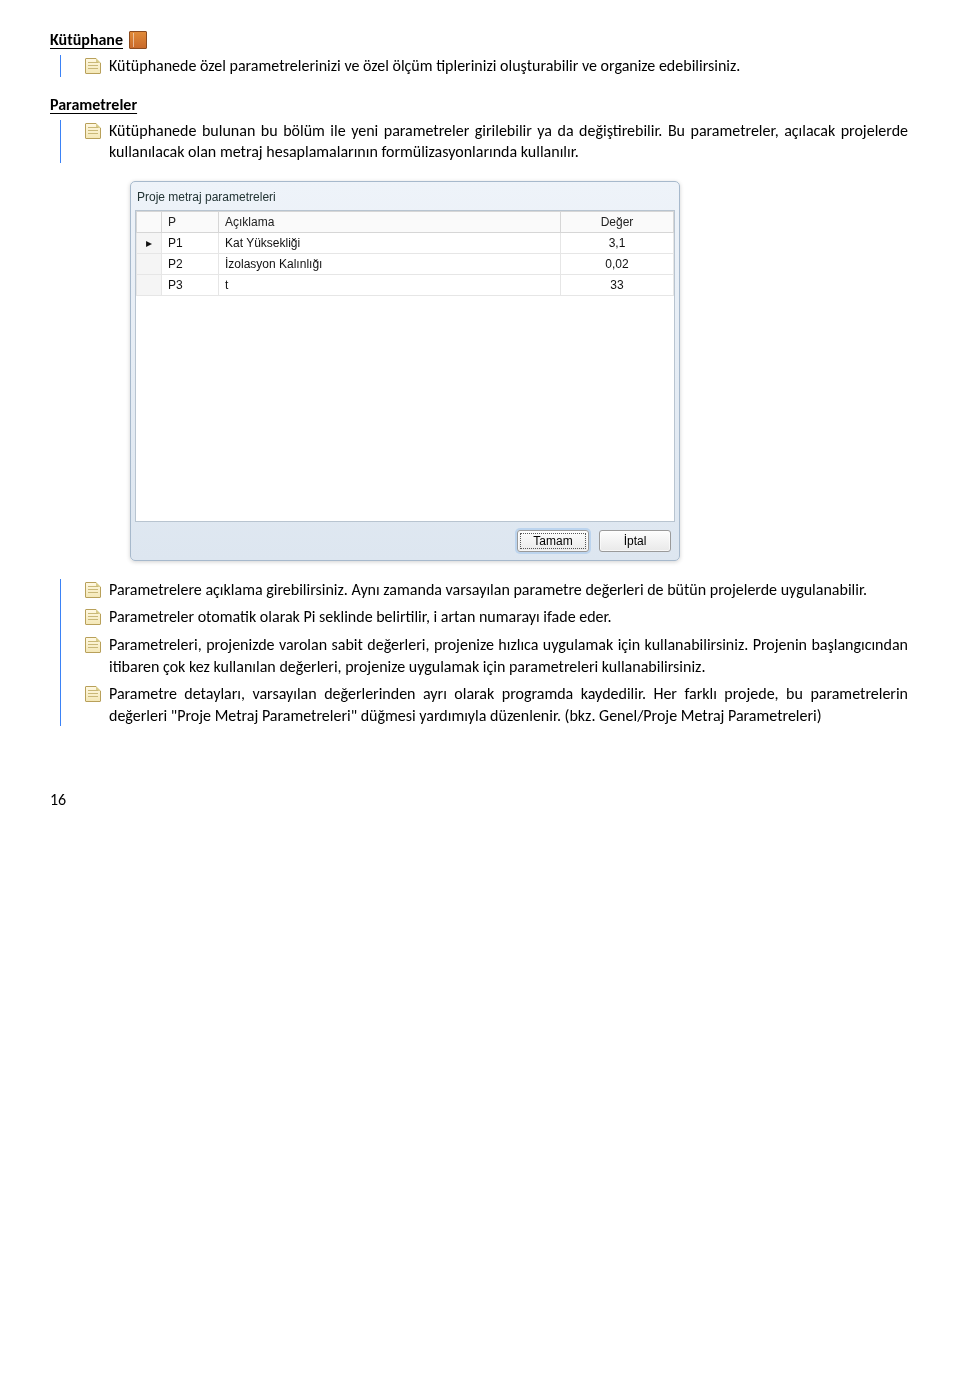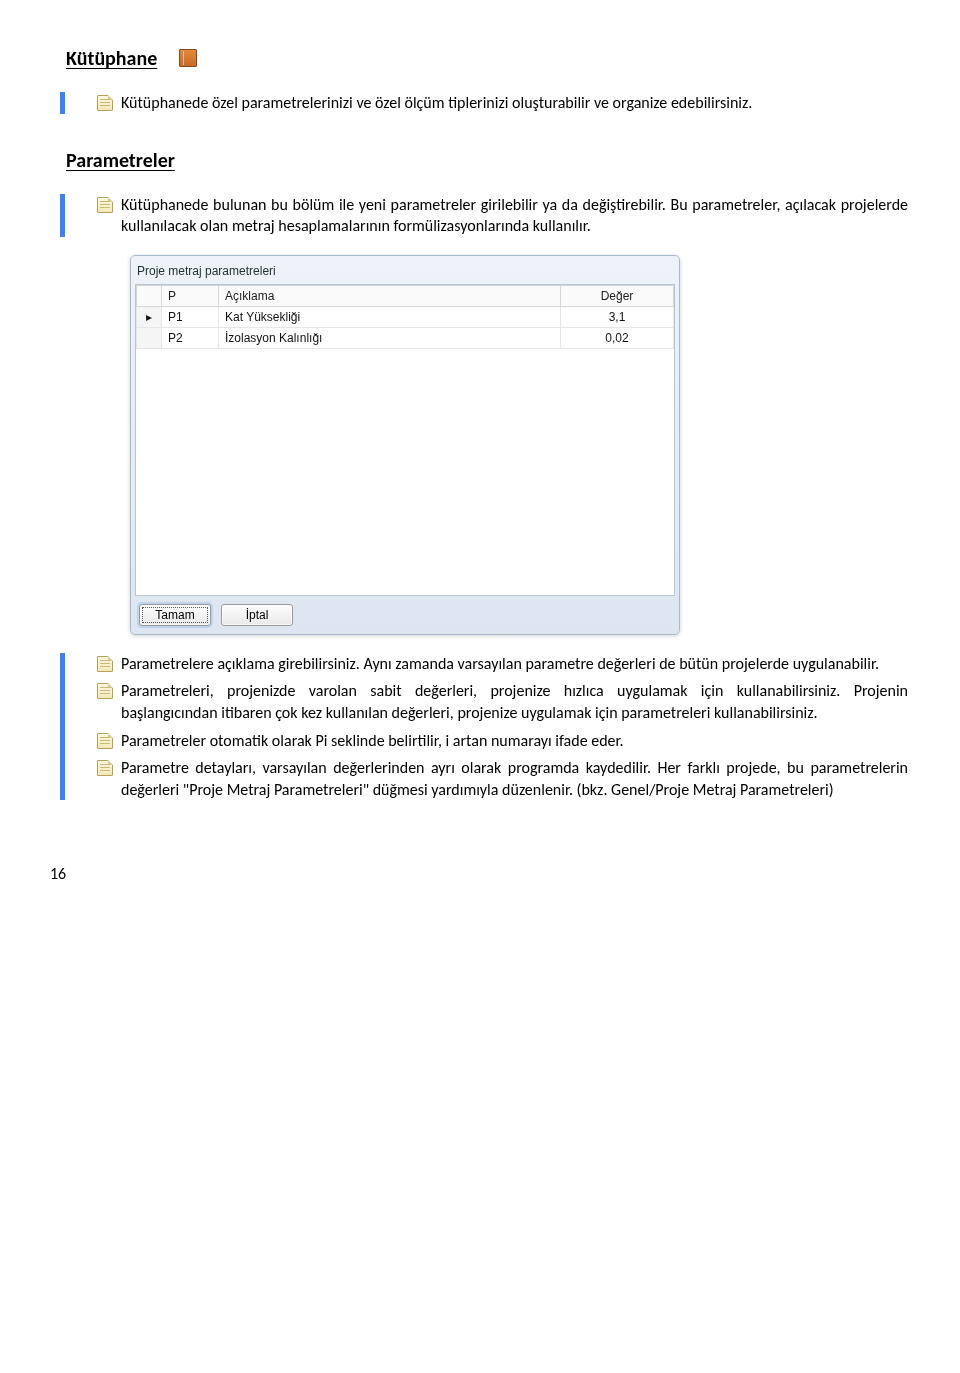"Kütüphane" h2.heading { font-size: 20px -> 16px; margin: 16px -> 0 }
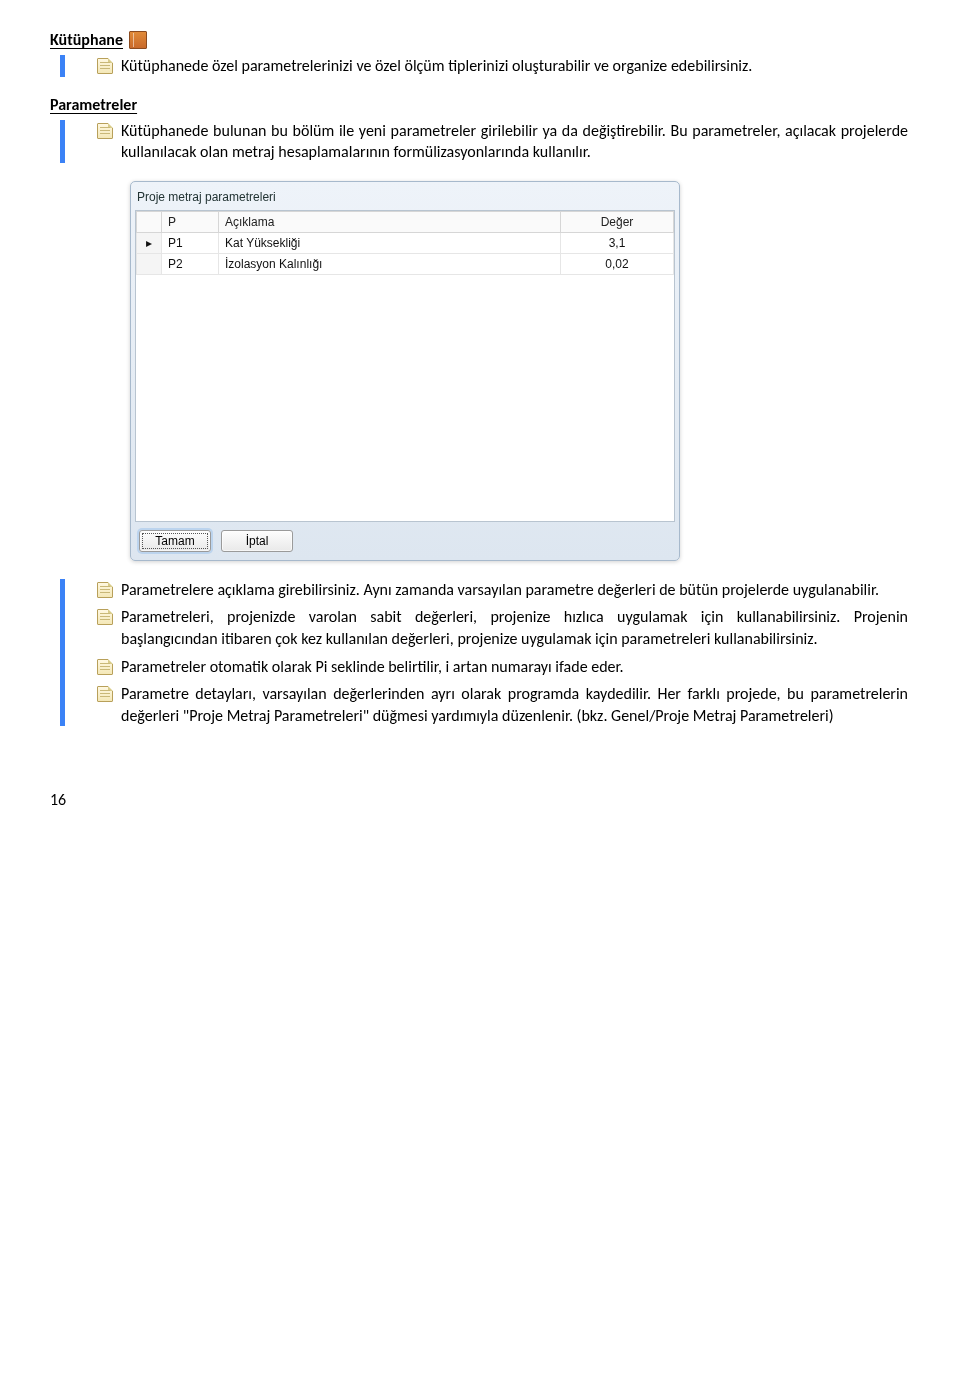"Kütüphanede özel parametrelerinizi ve" .section-body { border-left: 5px solid #3b82f6 -> 1px solid #3b82f6; padding: 0 2px 0 32px -> 0 2px 0 24px }
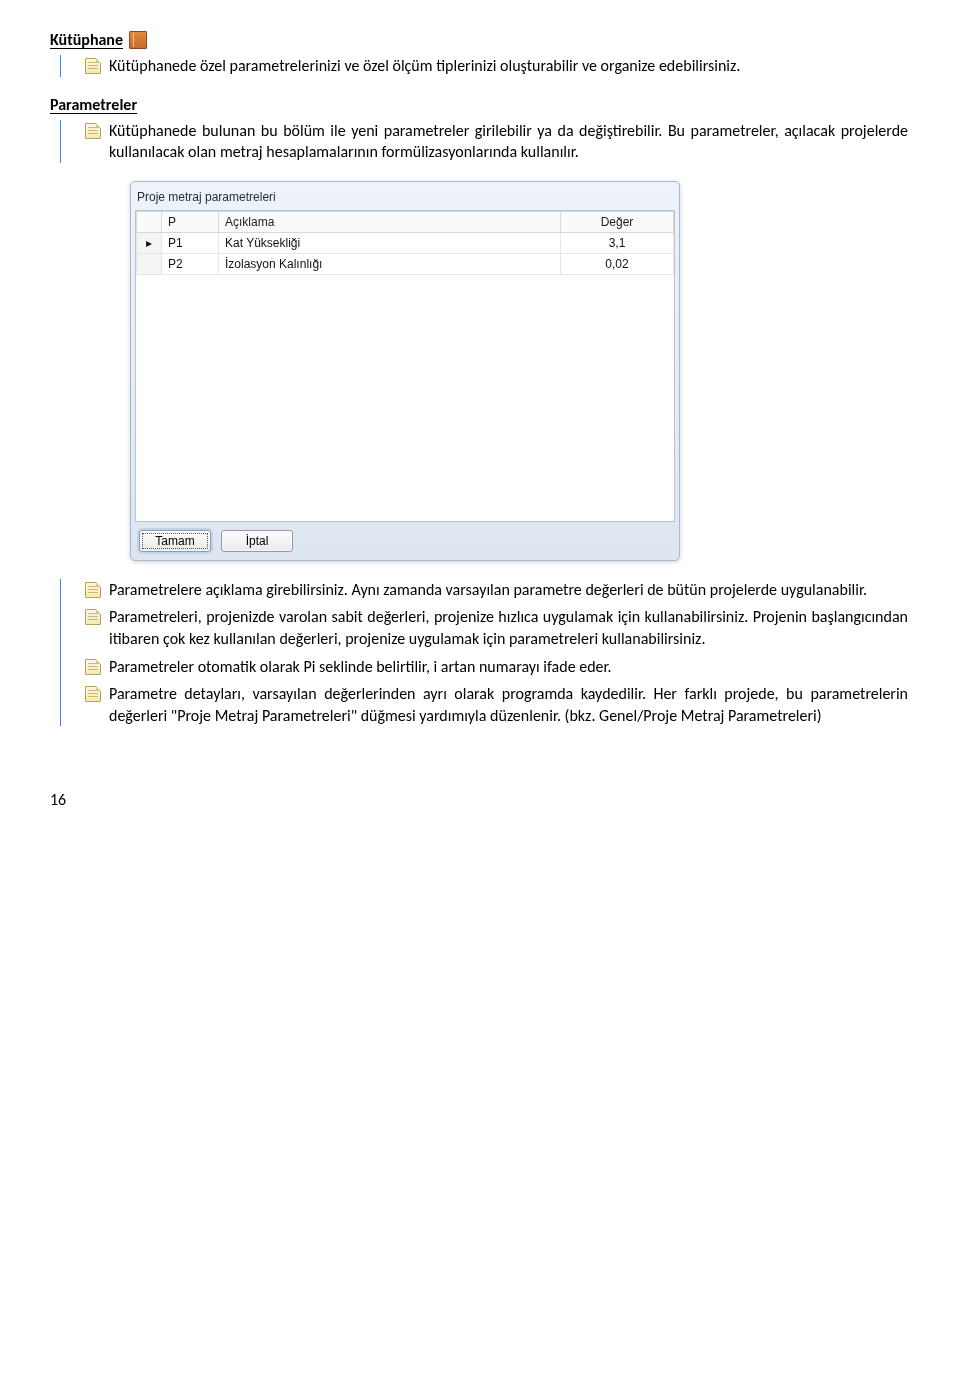"P3" tr { html: none -> <tr> <td></td> <td>P3</td> <td>t</td> <td>33</td> </tr> }
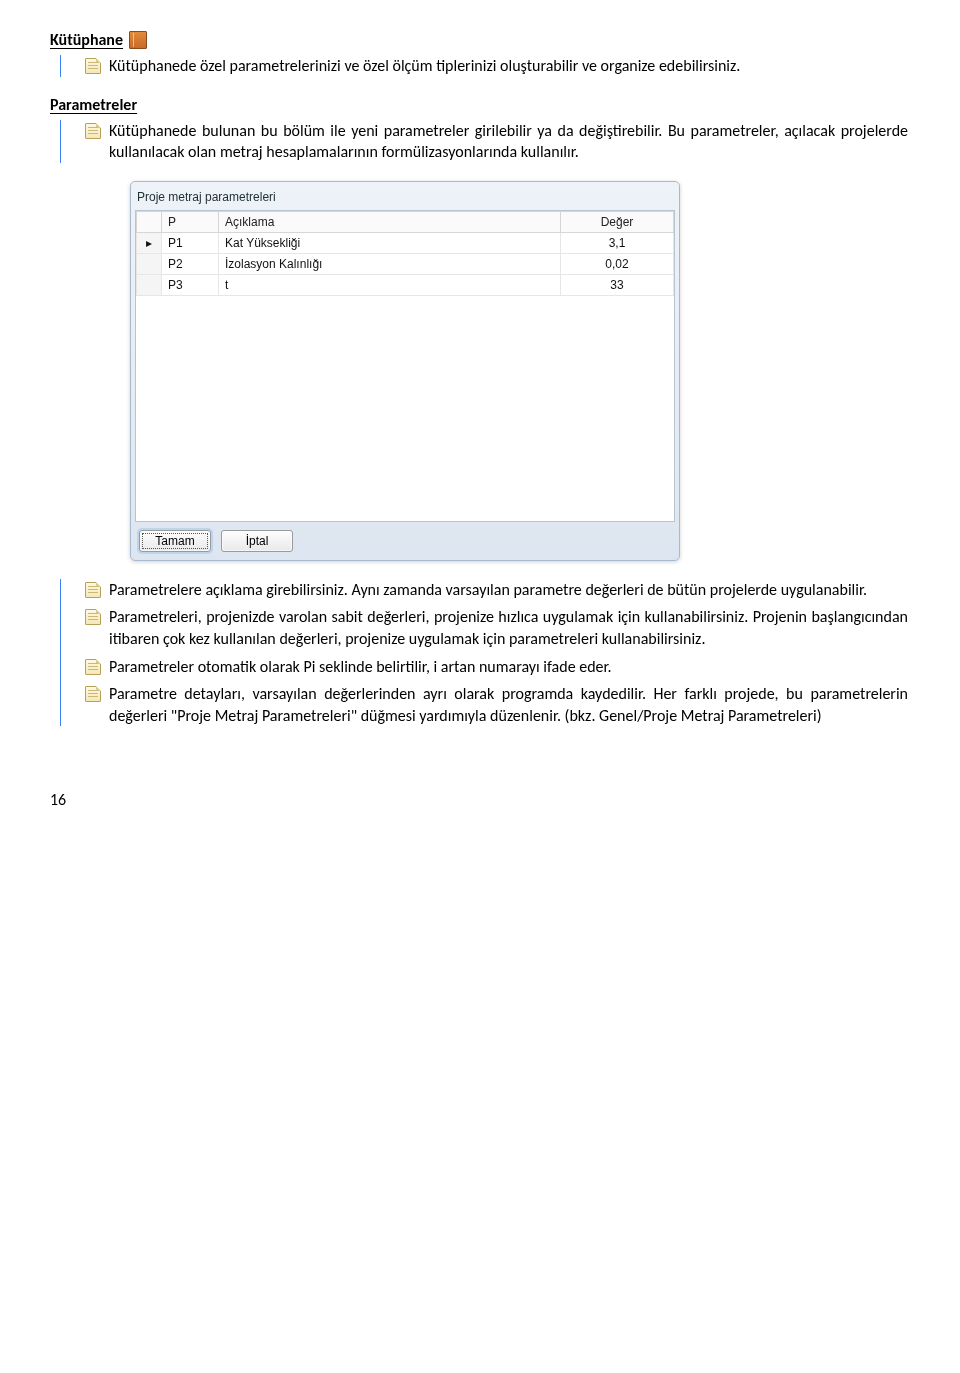"Tamam" .btn-row { justify-content: none -> flex-end }
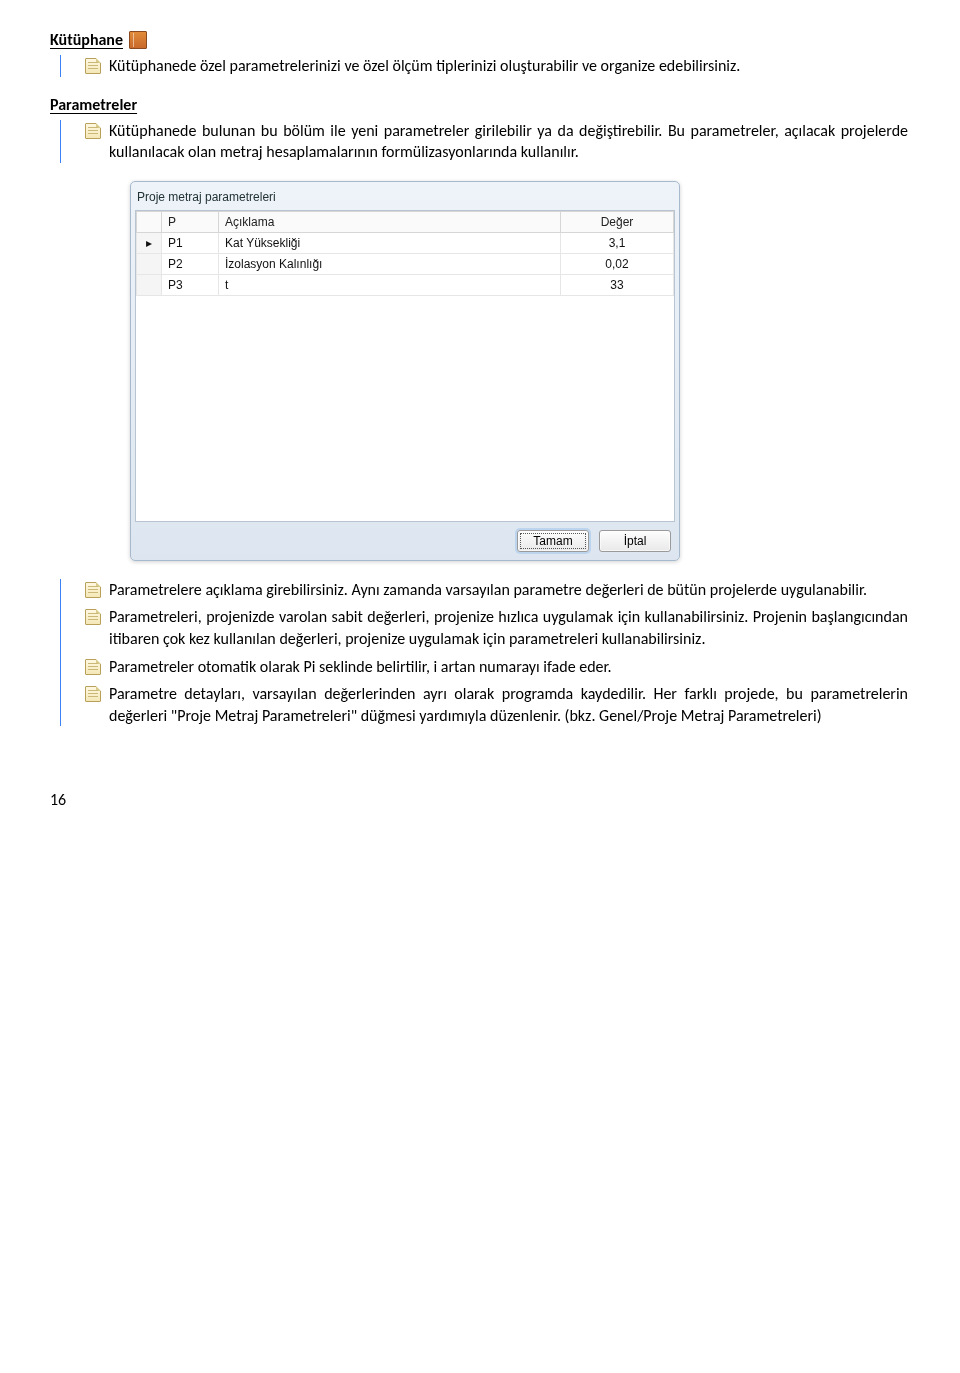"Parametreleri, projenizde varolan sabit" li { order: before "Parametreler otomatik olarak Pi seklinde" -> after "Parametreler otomatik olarak Pi seklinde" }
